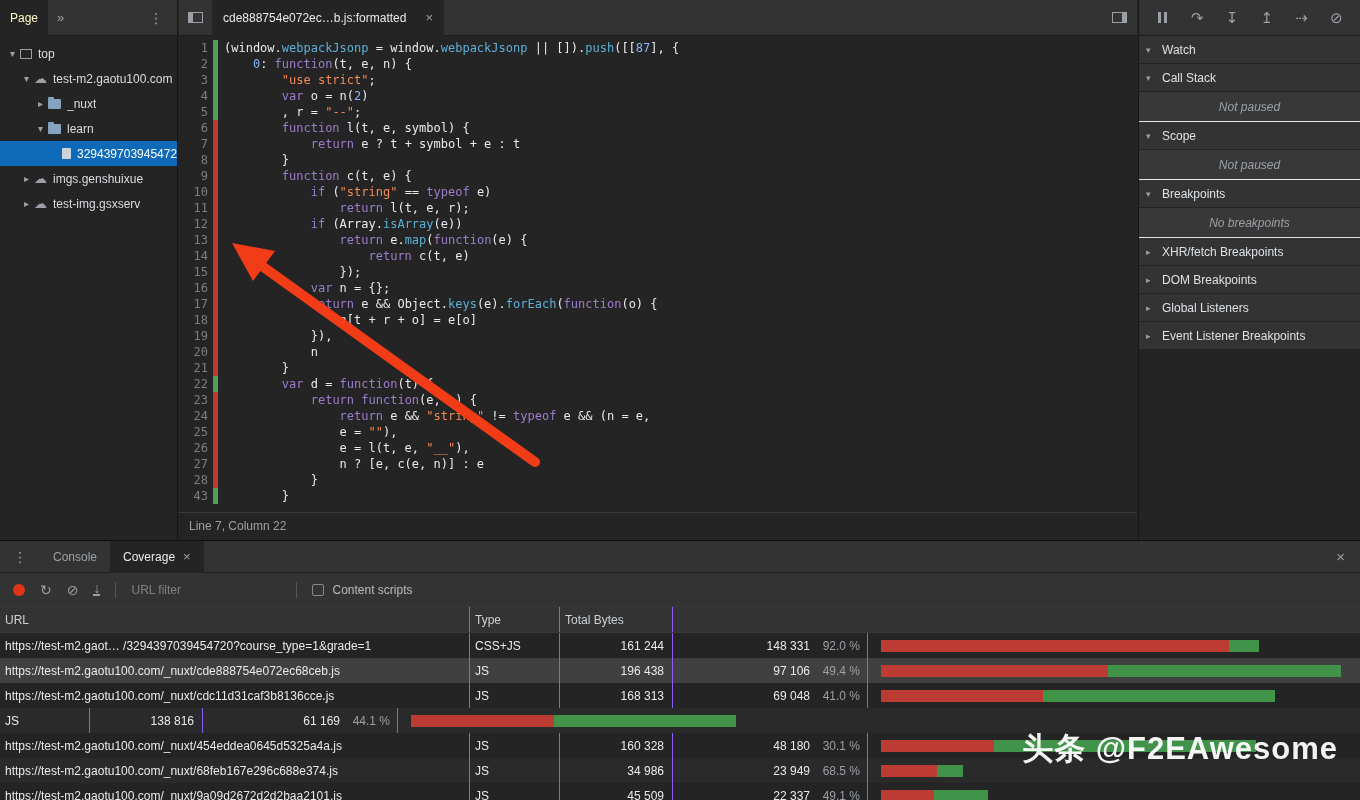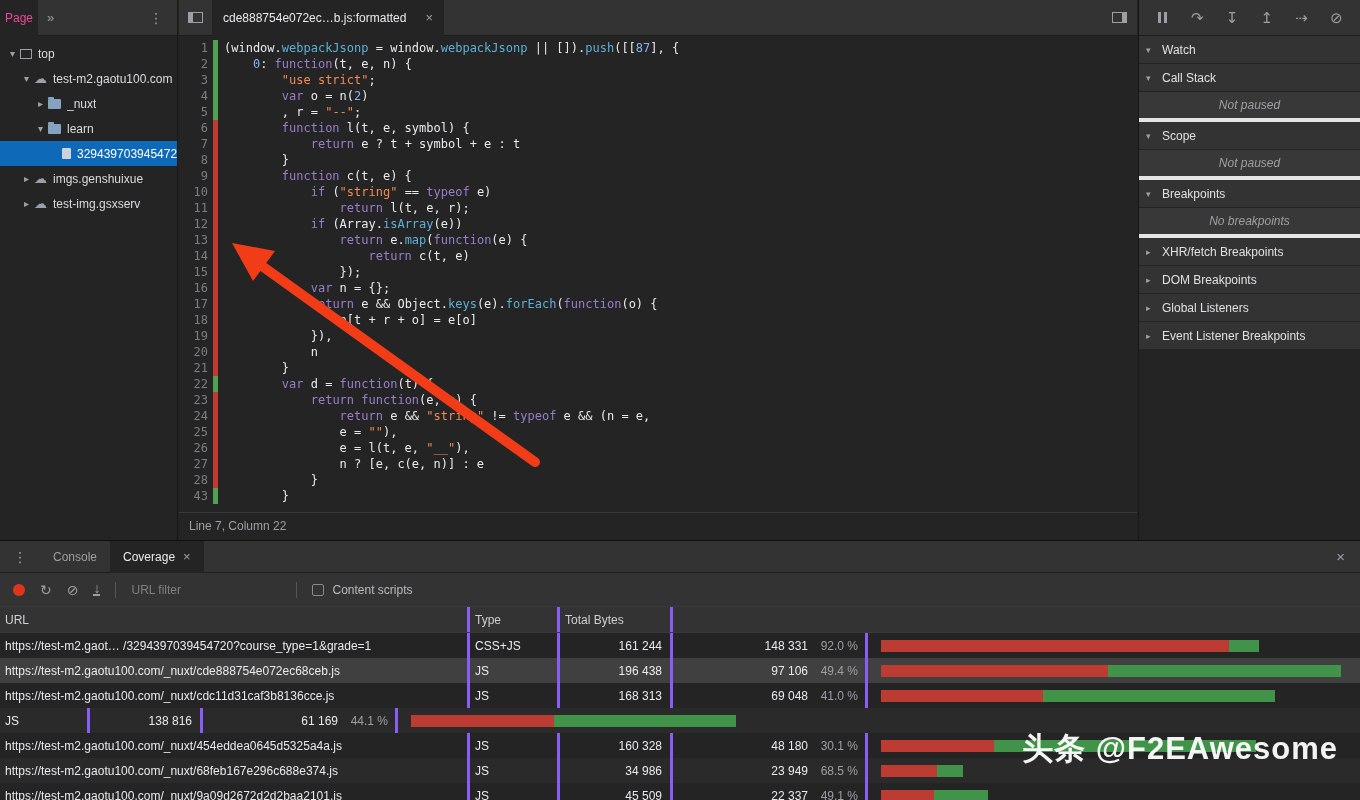"Page" .ptab { color: #ec4899 -> #fef9c3; padding: 0 5px -> 0 10px }
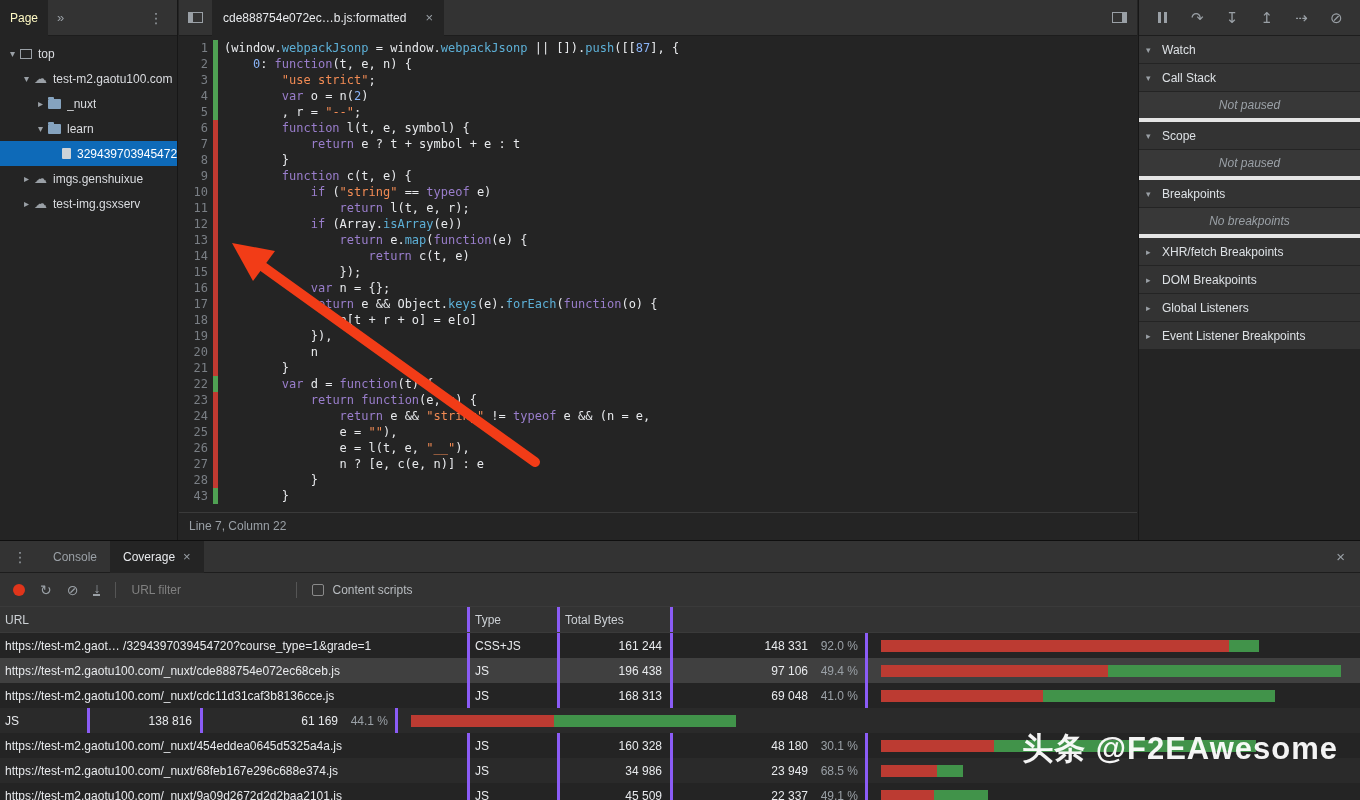"Not paused" .sinfo { border-bottom: 4px solid #e5e5e5 -> 1px solid #e5e5e5 }
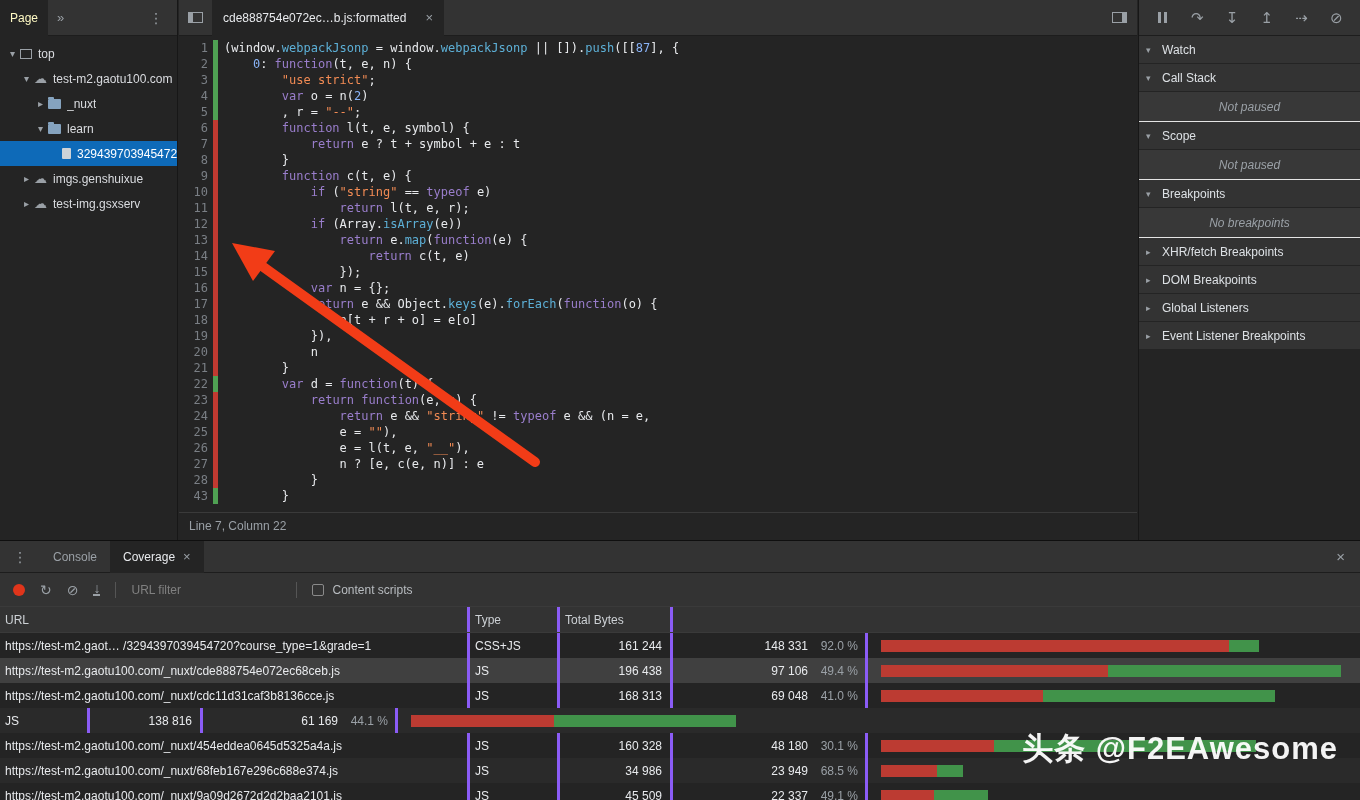"URL" .cell { border-right: 3px solid #8b5cf6 -> 1px solid #8b5cf6 }
